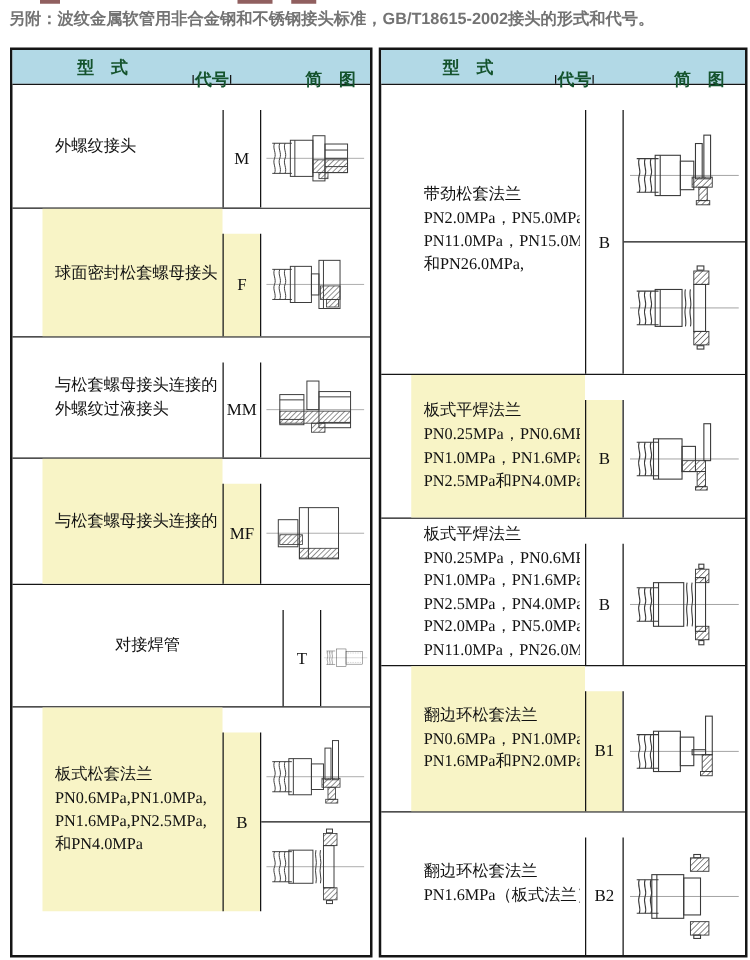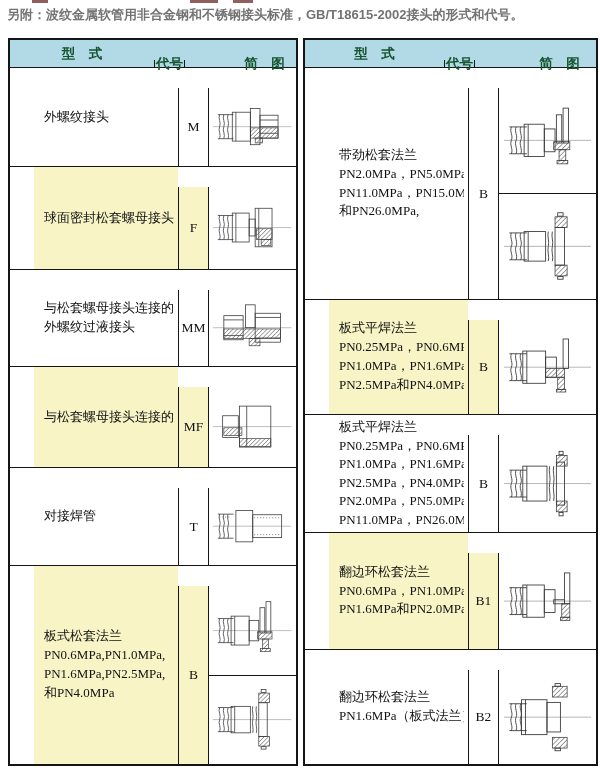"对接焊管" div.row { padding-left: none -> 48px }
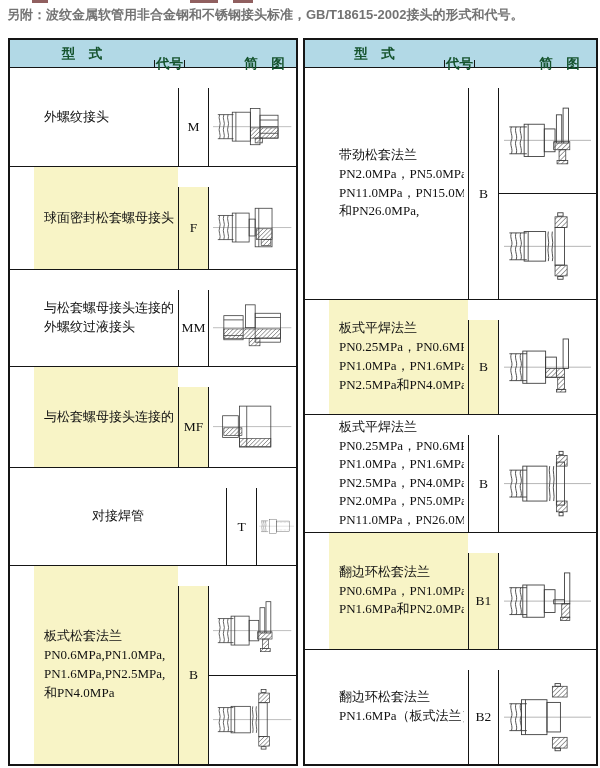"板式松套法兰" div.row { height: 199px -> 164px }
